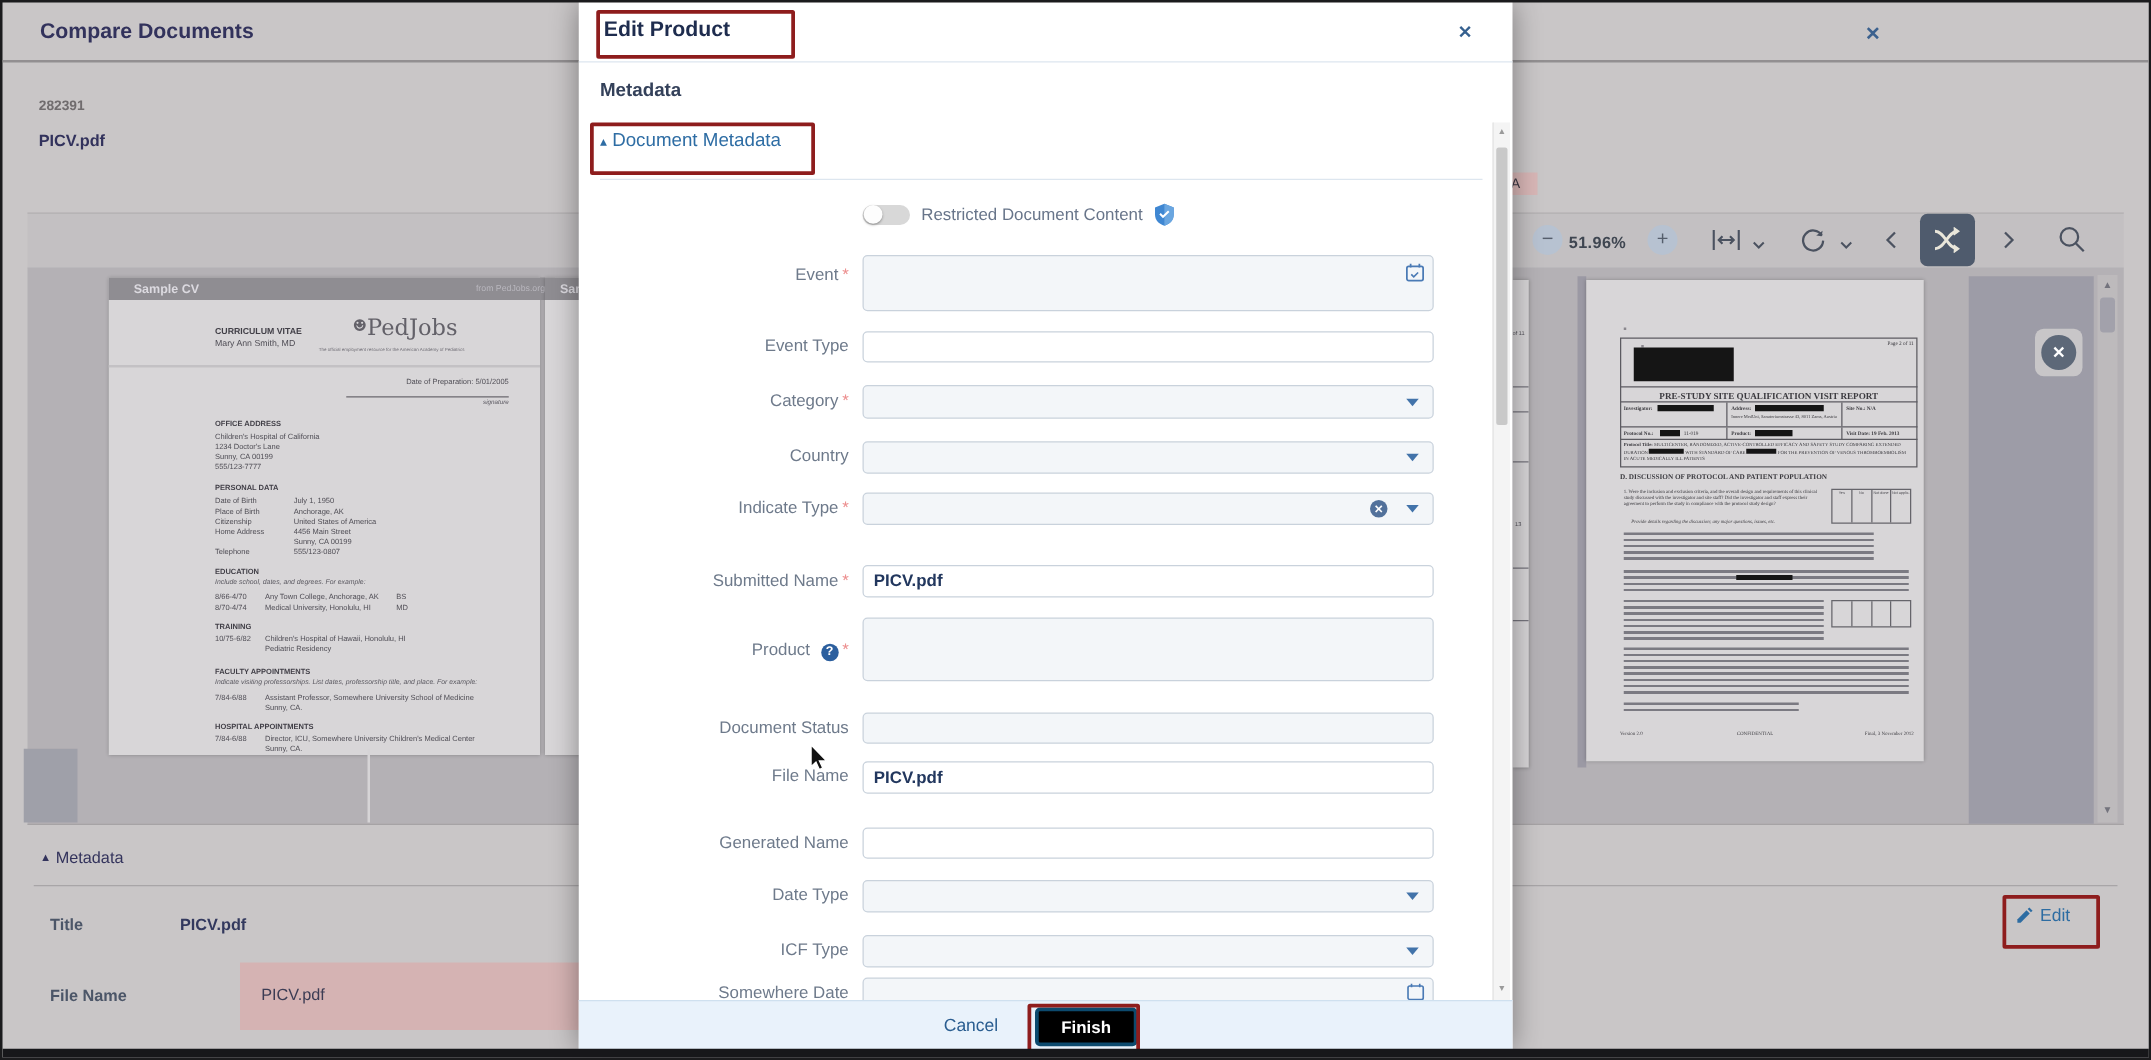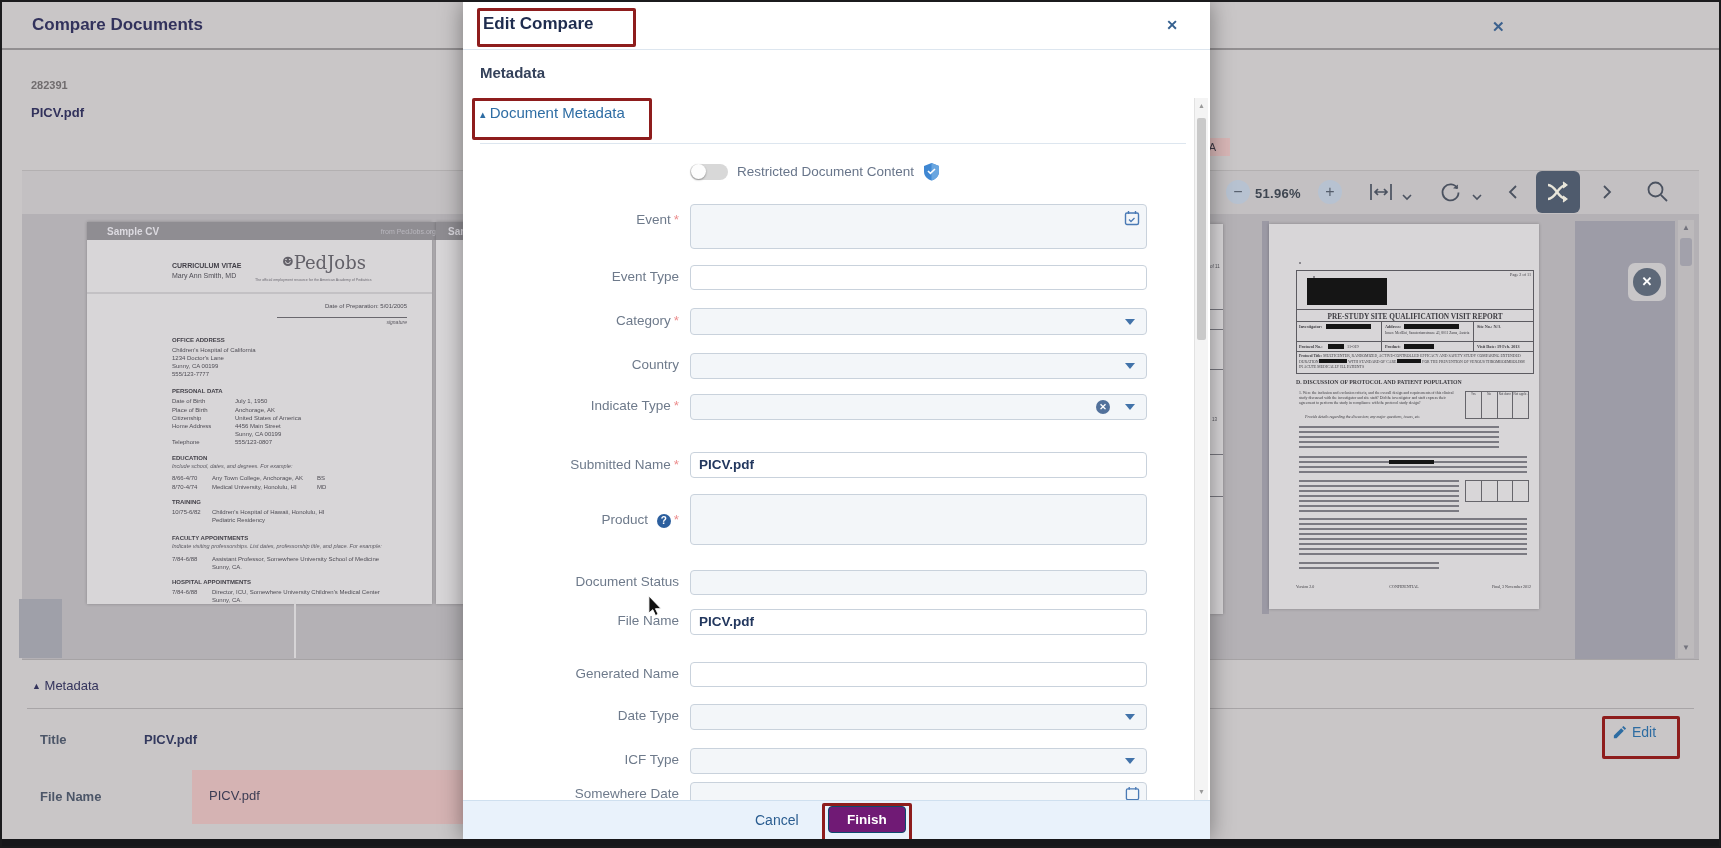"Edit Compare" div.abs { text: Compare -> Product }
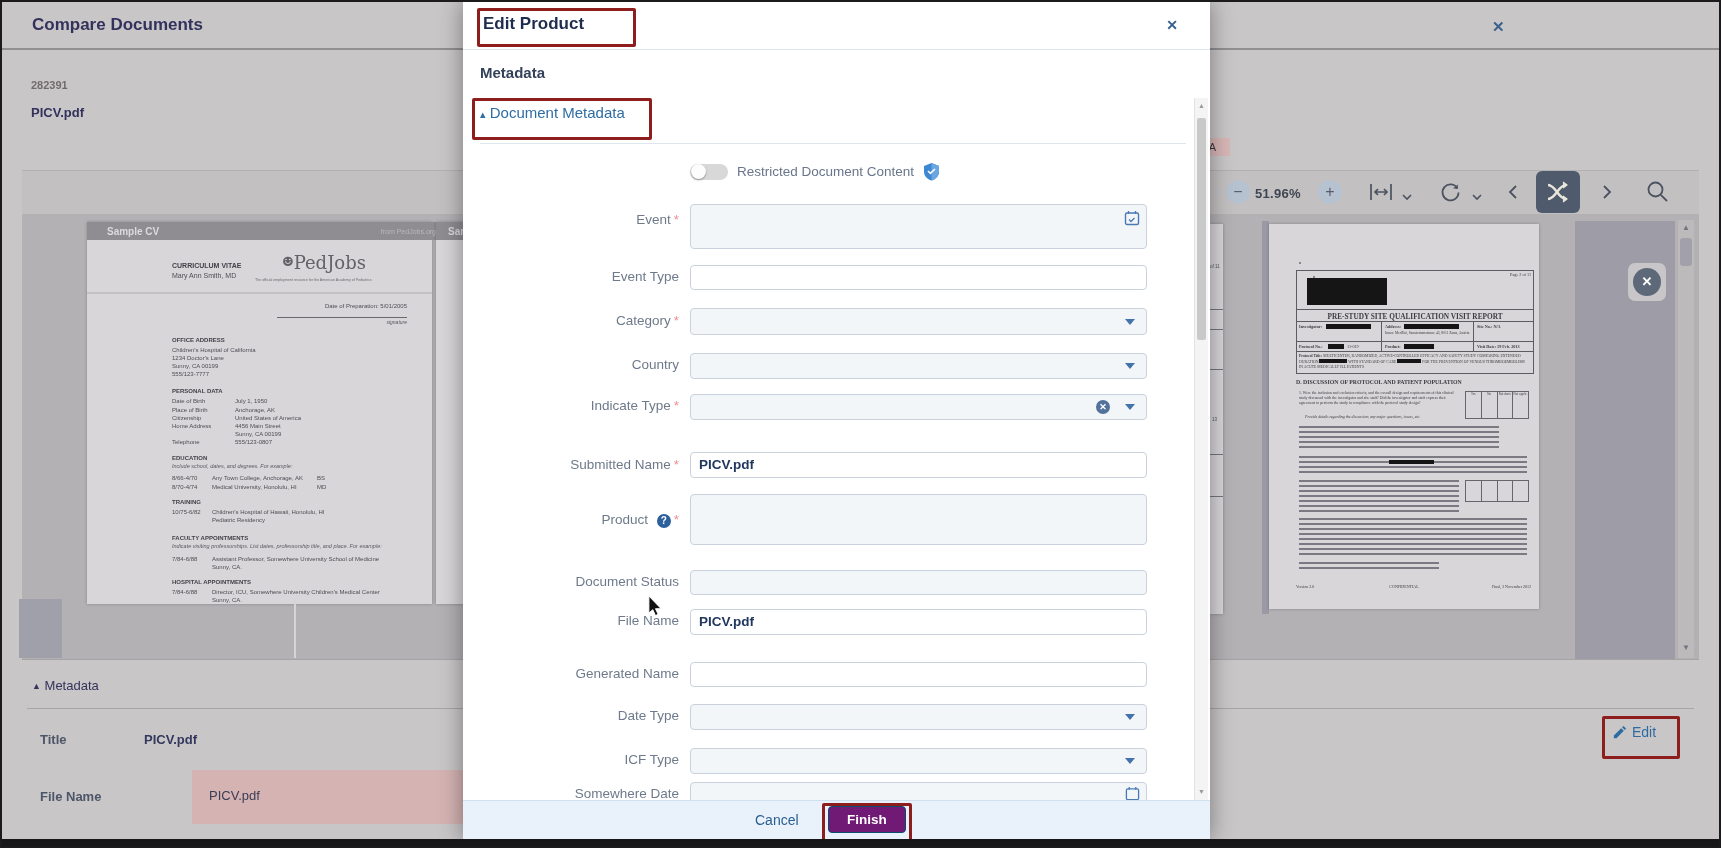"Finish" .finish { background: #701a75 -> #000000; border: 1px solid #0c4a6e -> 3px solid #0c4a6e }
